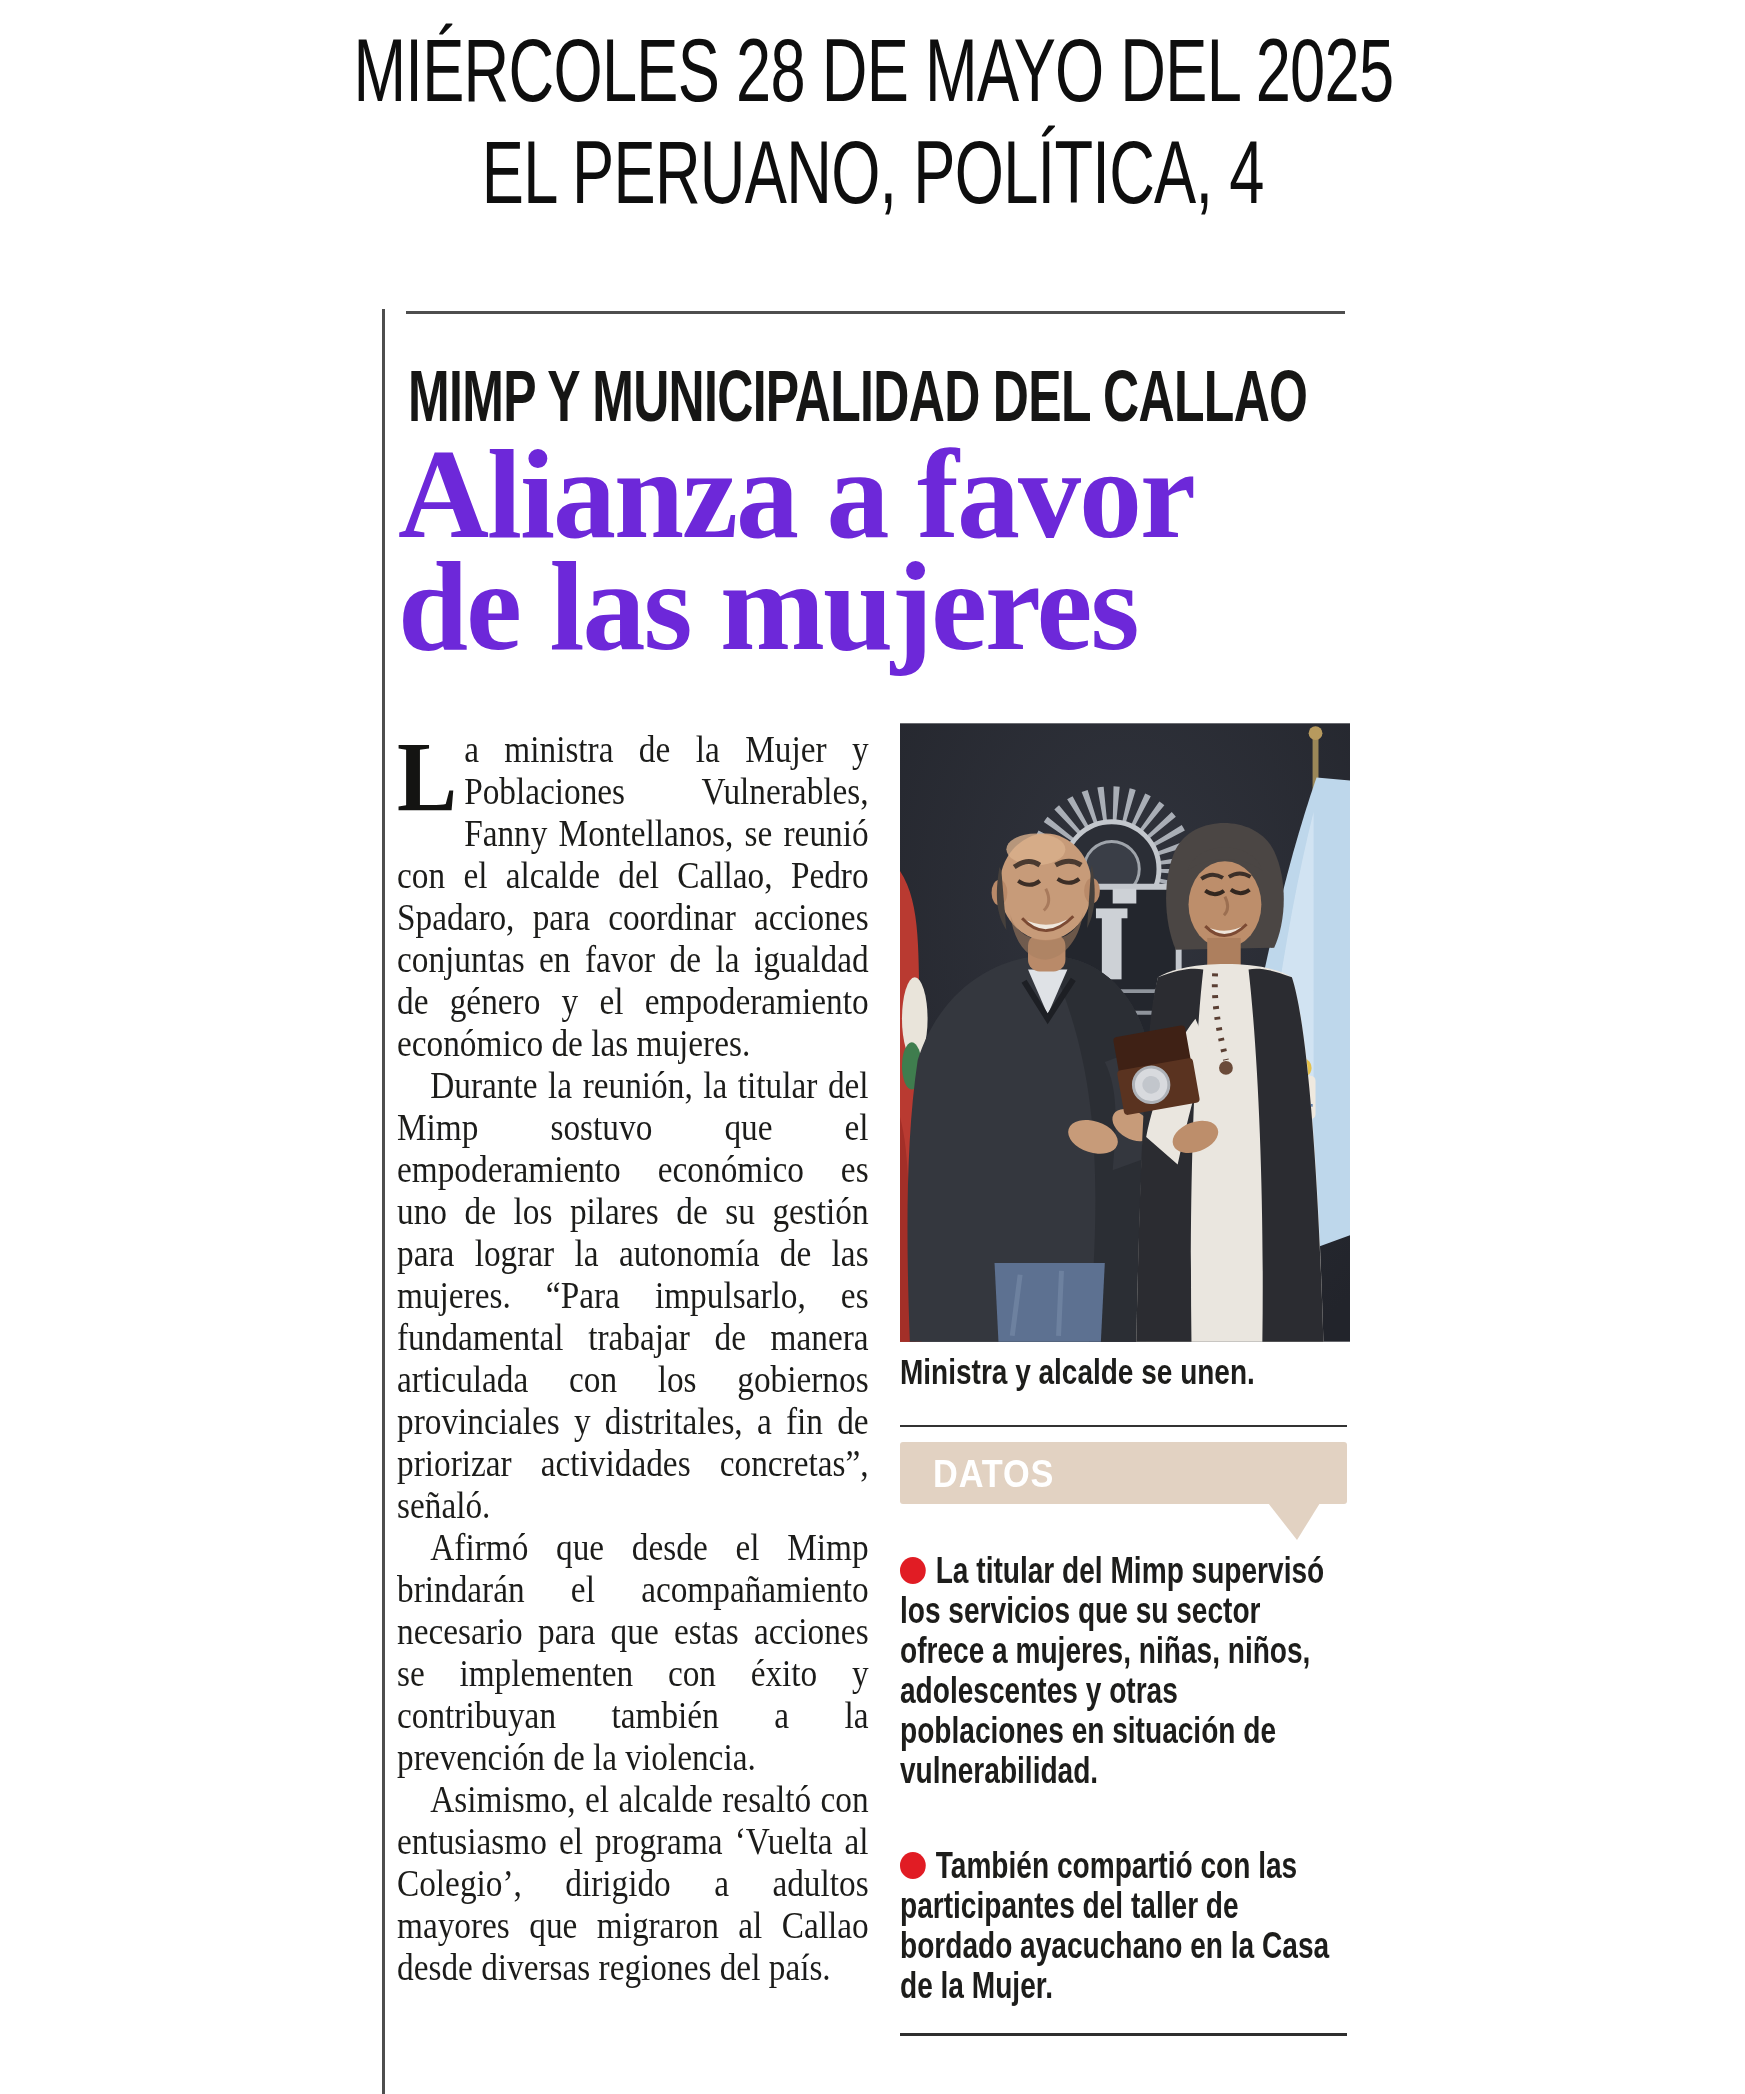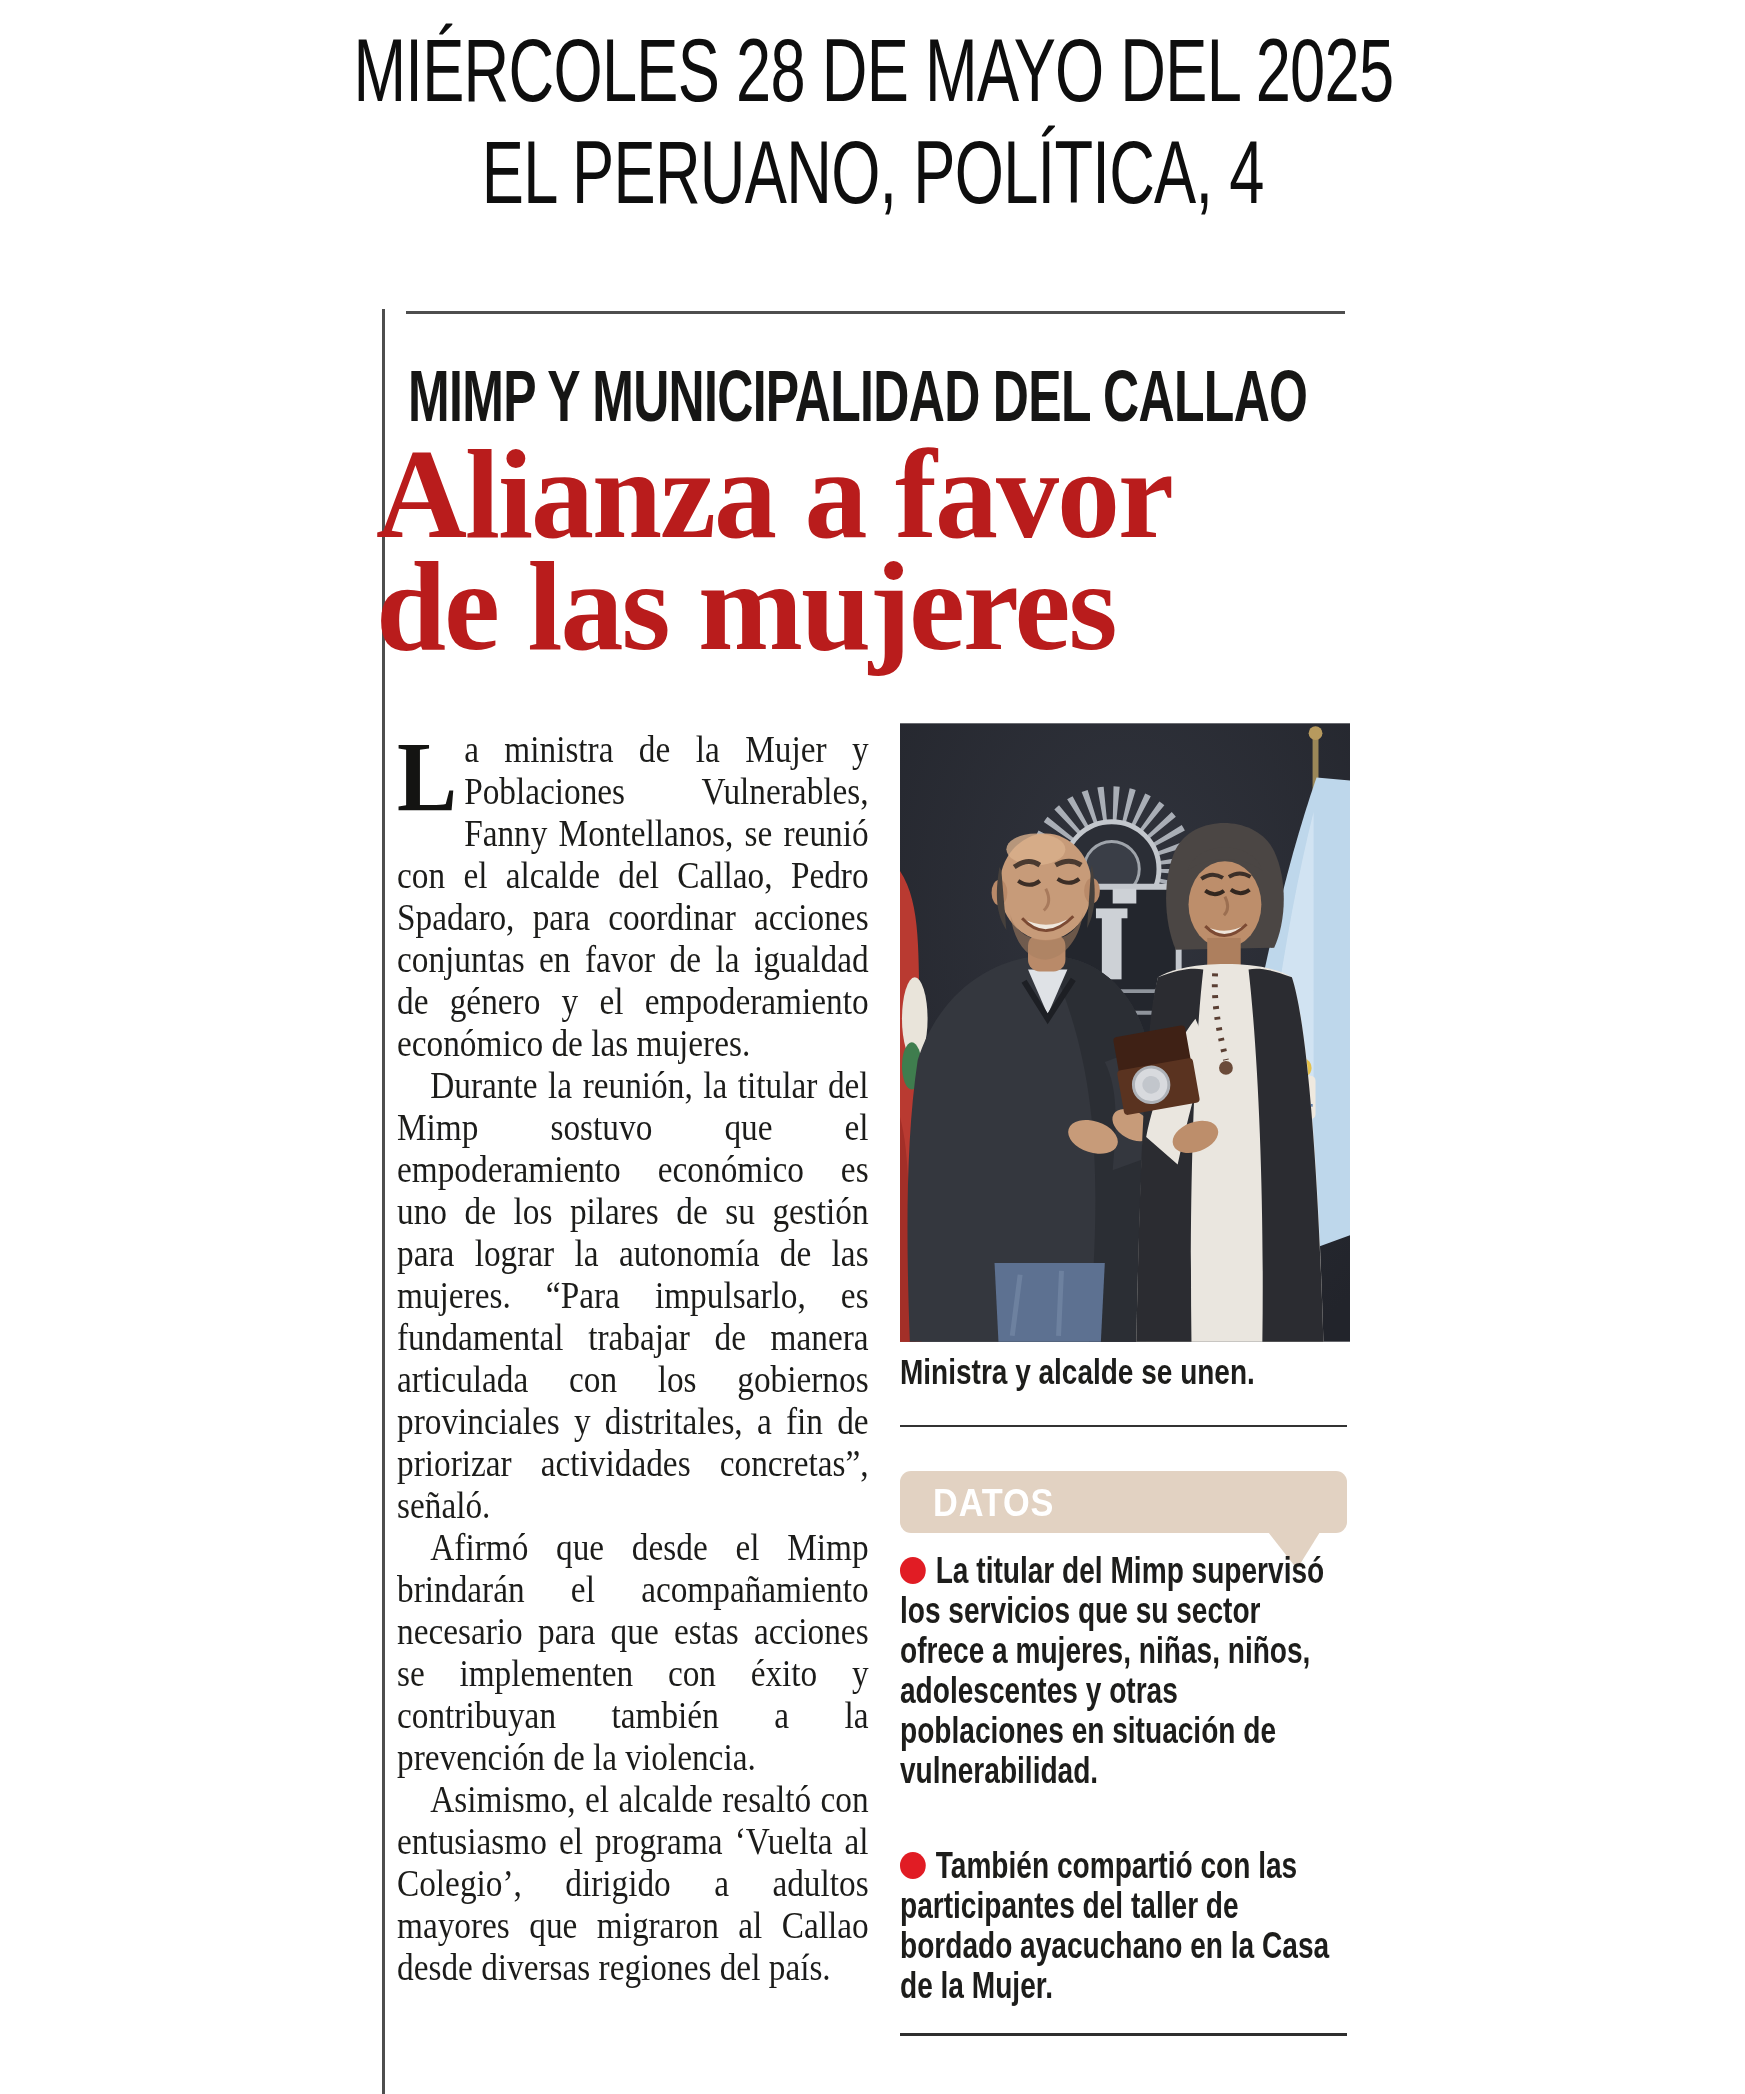"Alianza a favor" .headline { color: #b91c1c -> #6d28d9; left: 376px -> 398px }
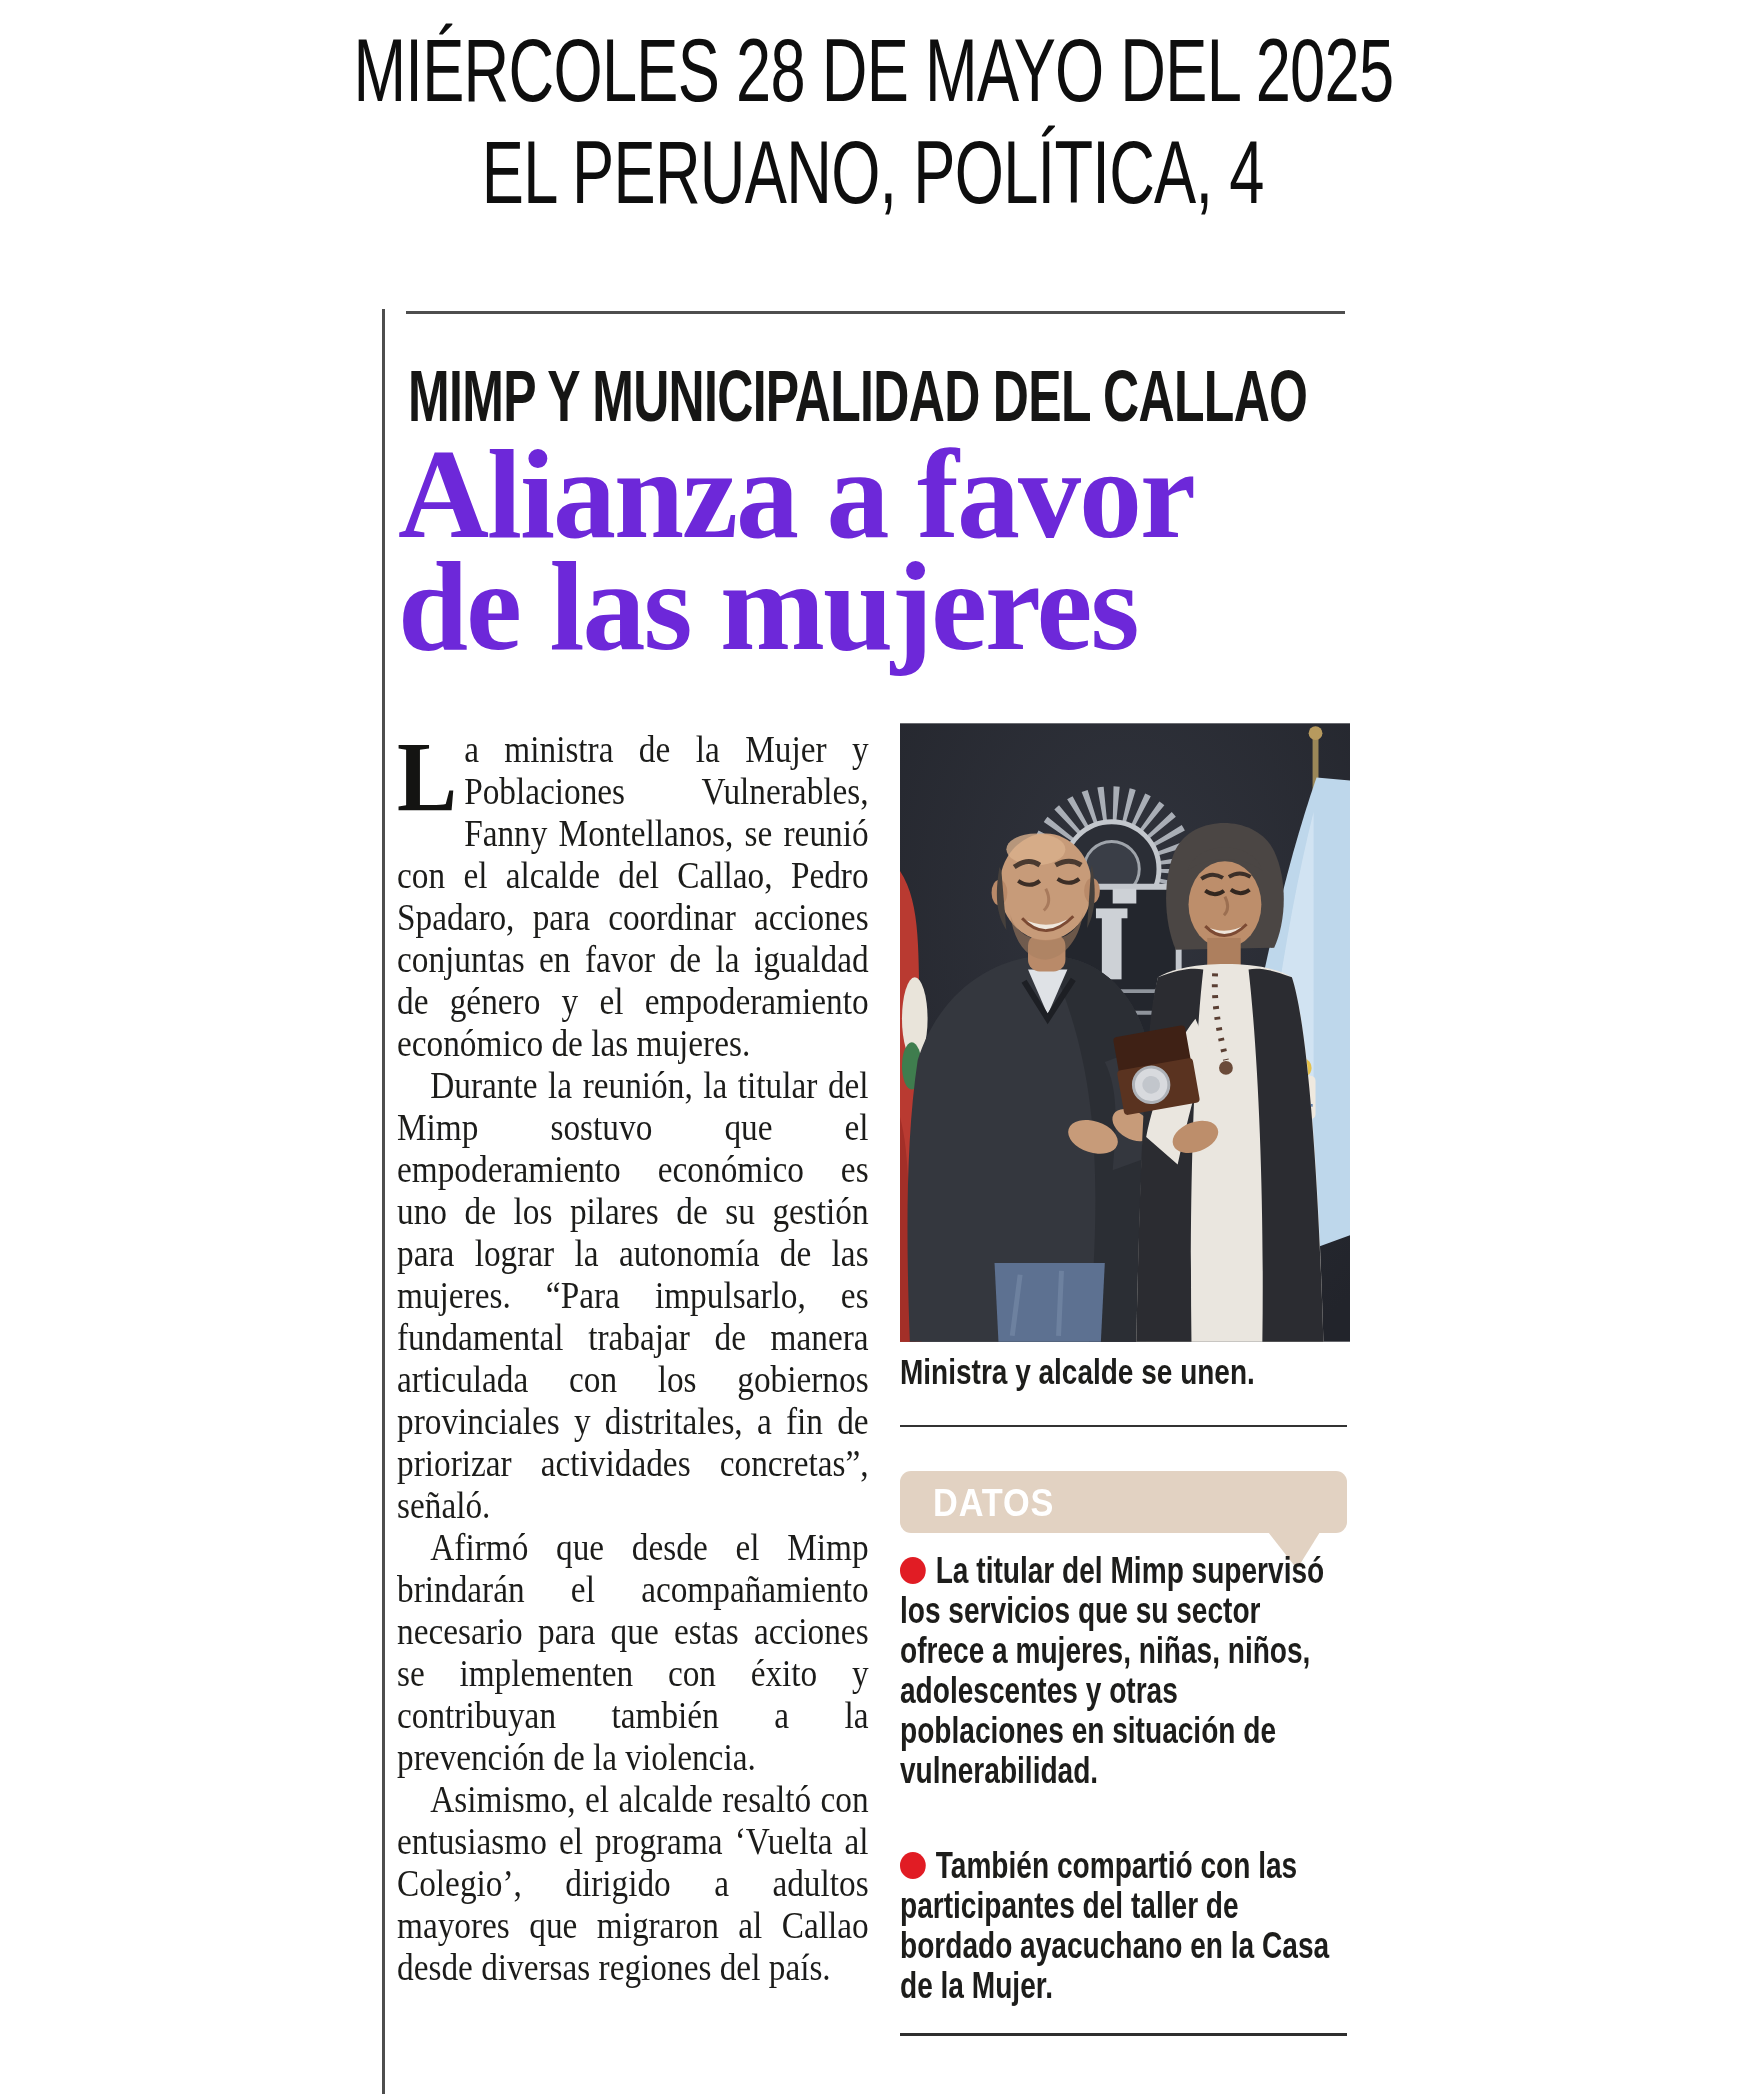"DATOS" .datos-box { border-radius: 11px -> 3px; margin-top: 29px -> none }
